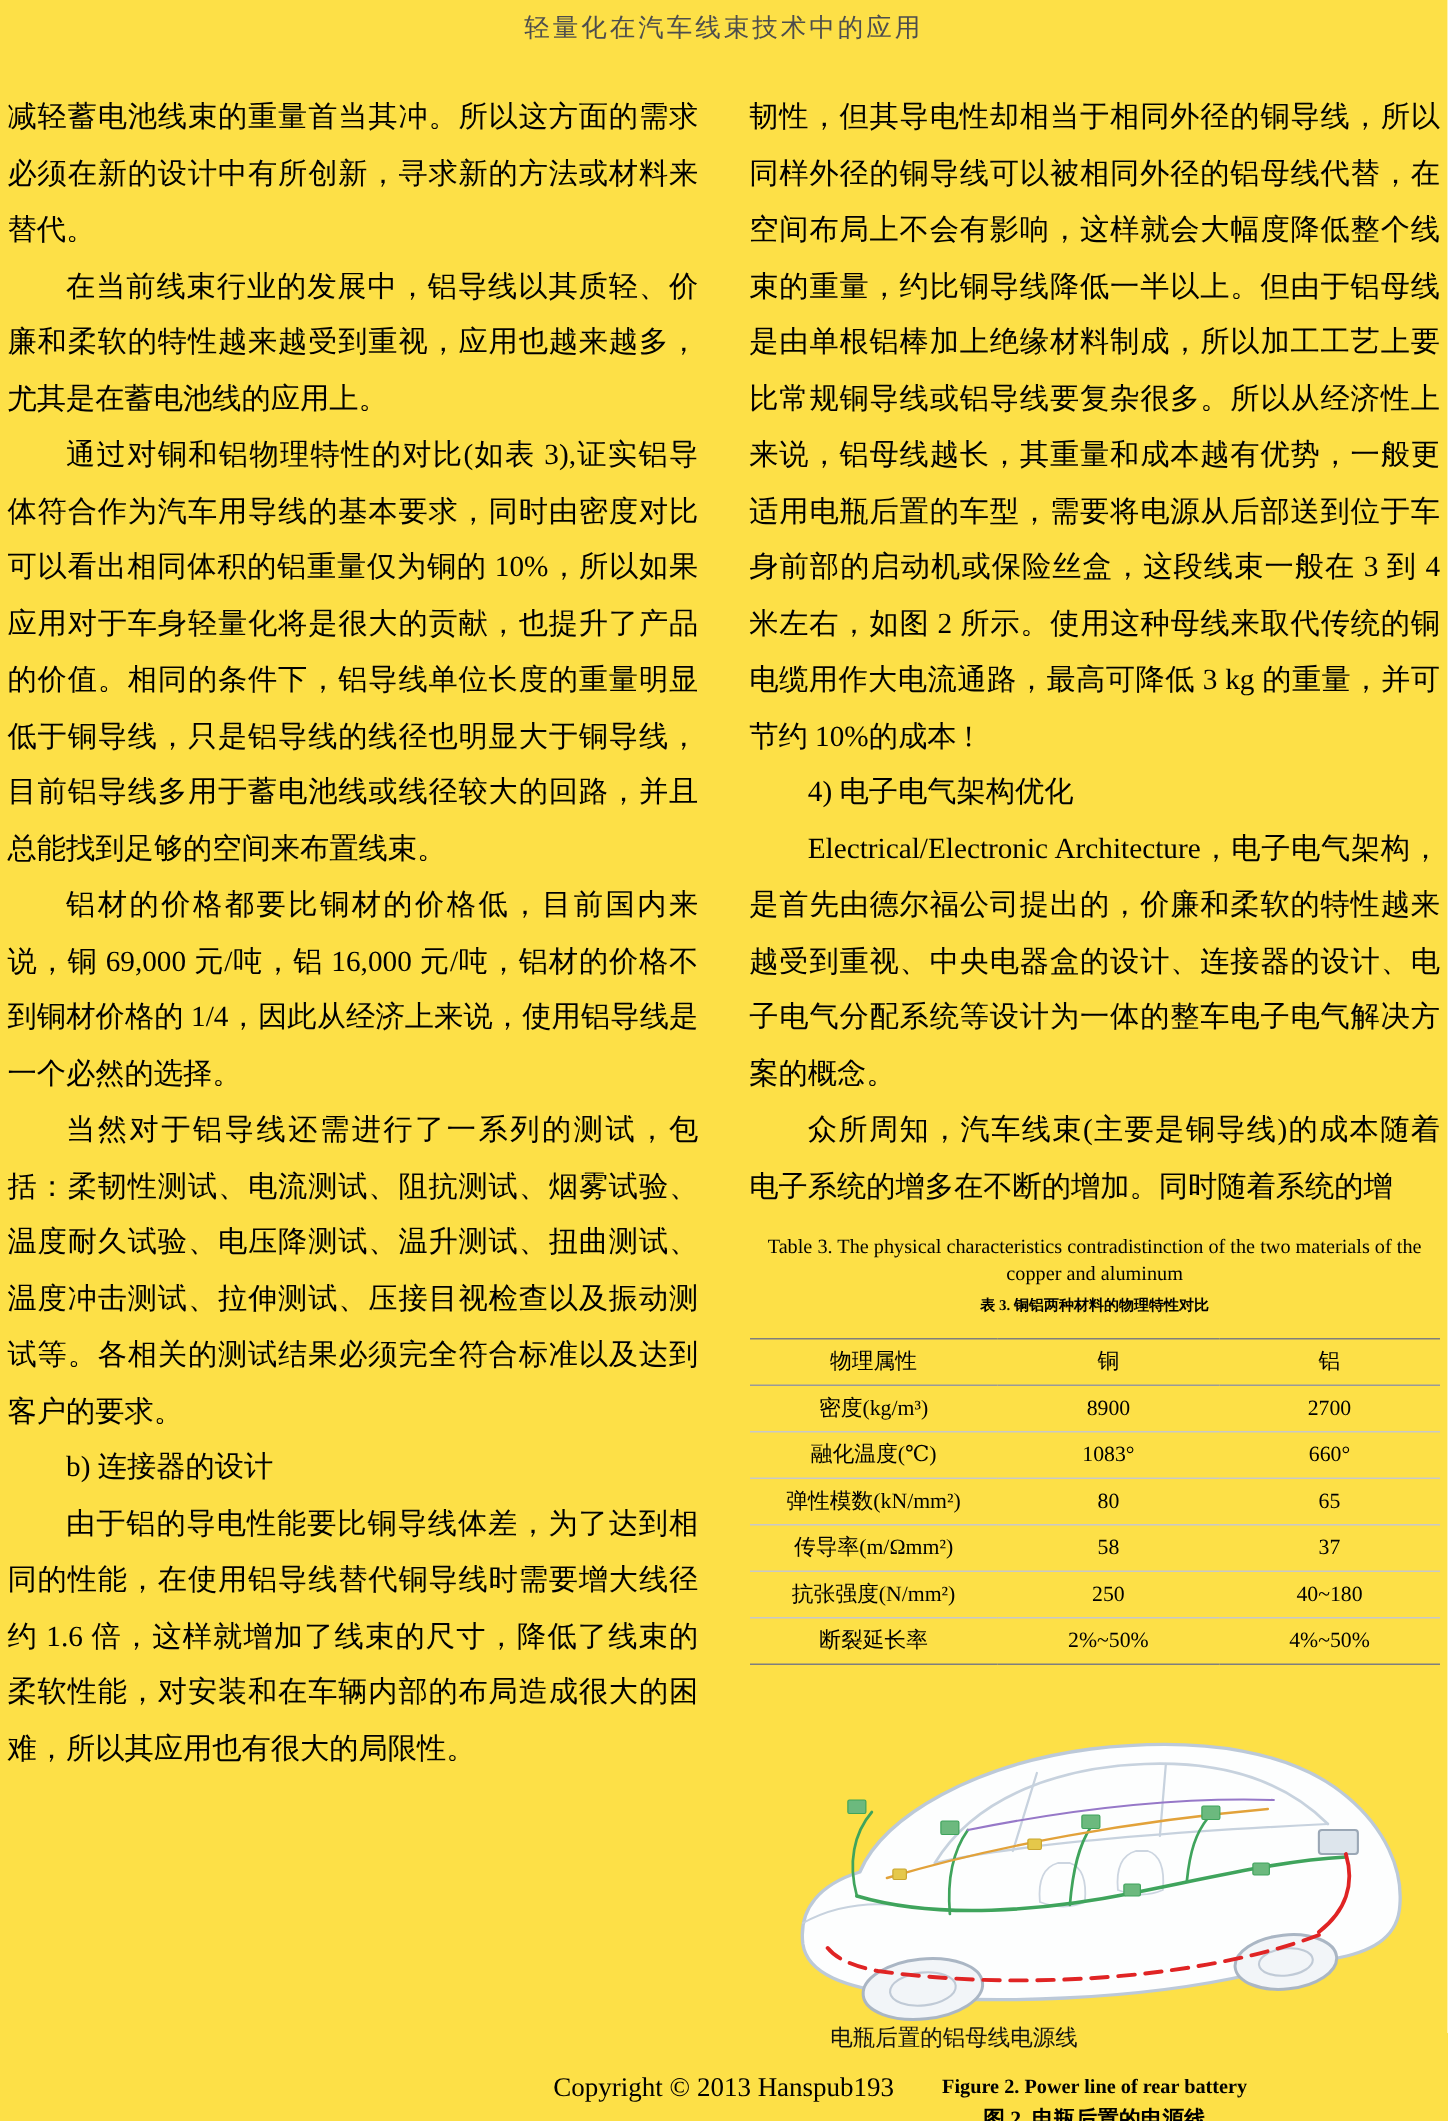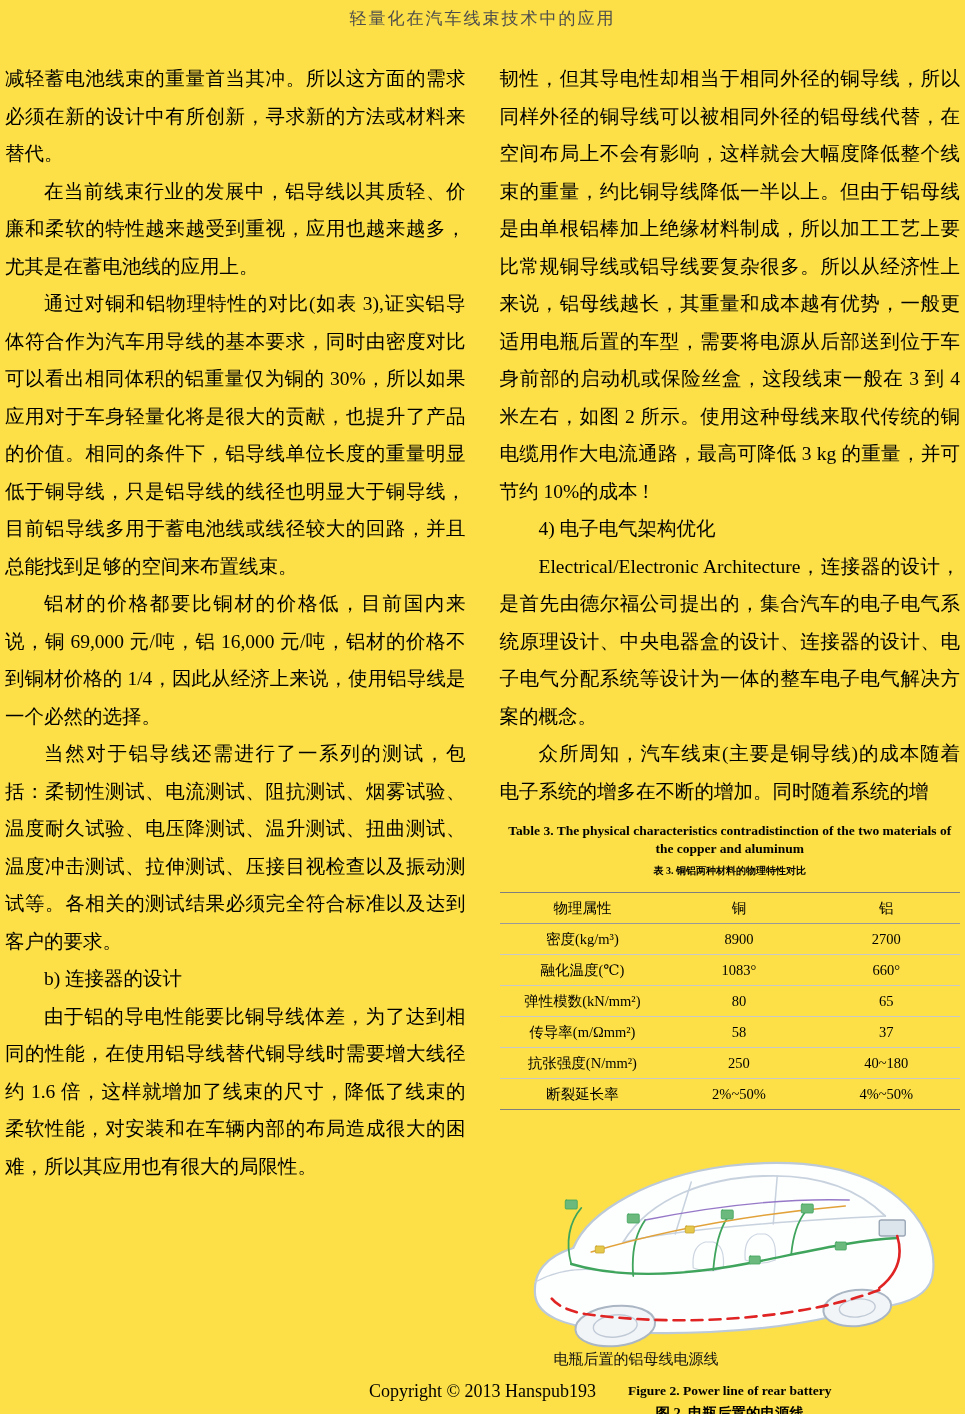"通过对铜和铝物理特性的对比(如表" p { text: 30% -> 10% }
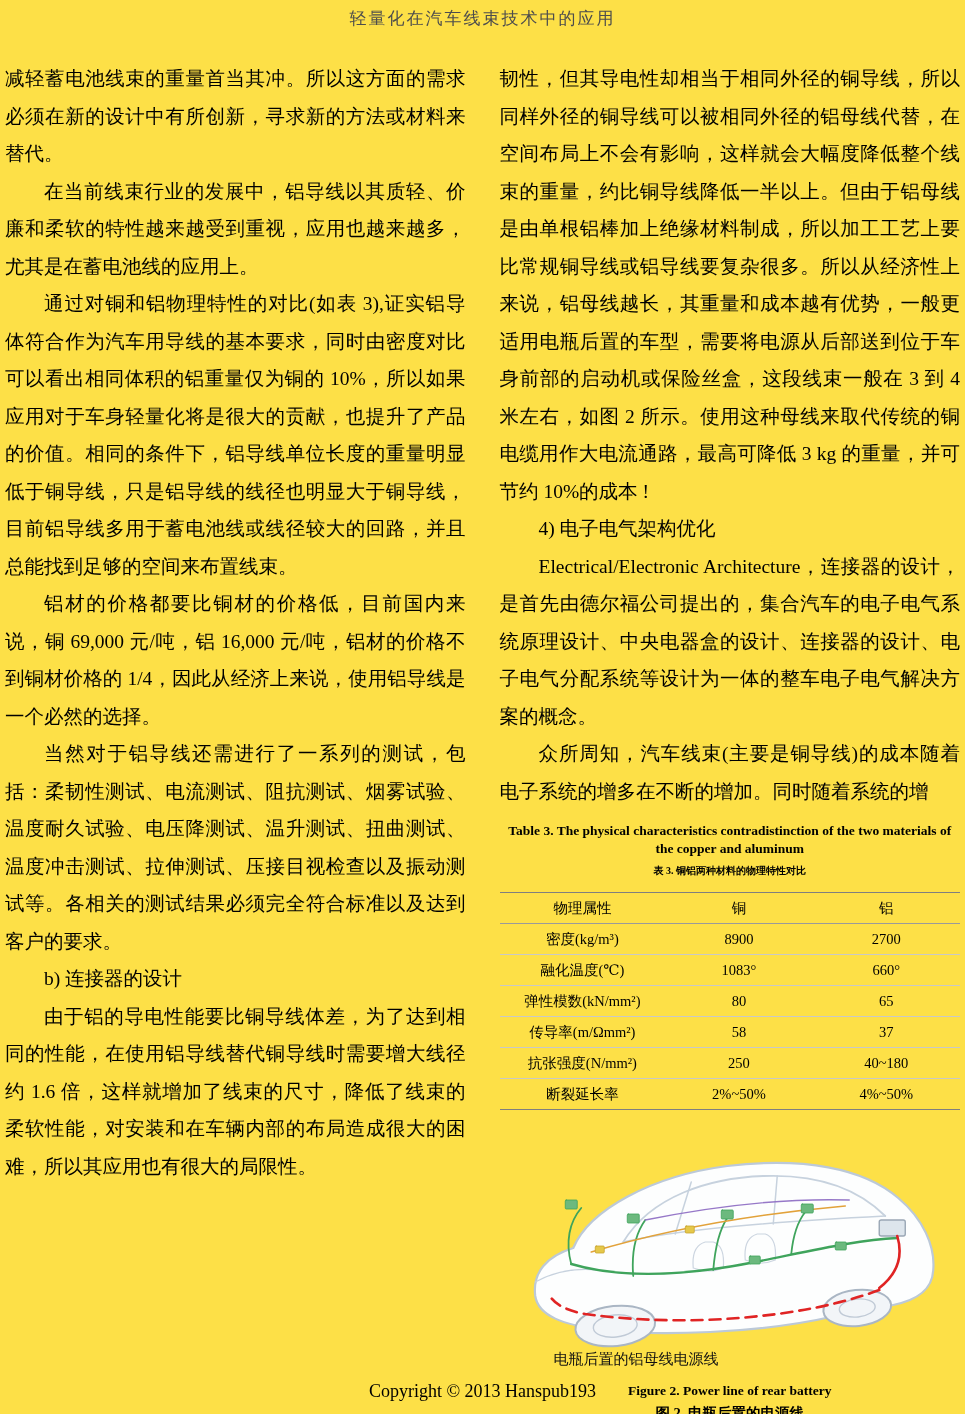"Electrical/Electronic" p { text: 连接器的设计，是首先由德尔福公司提出的，集合汽车的电子电气系统原理设计 -> 电子电气架构，是首先由德尔福公司提出的，价廉和柔软的特性越来越受到重视 }
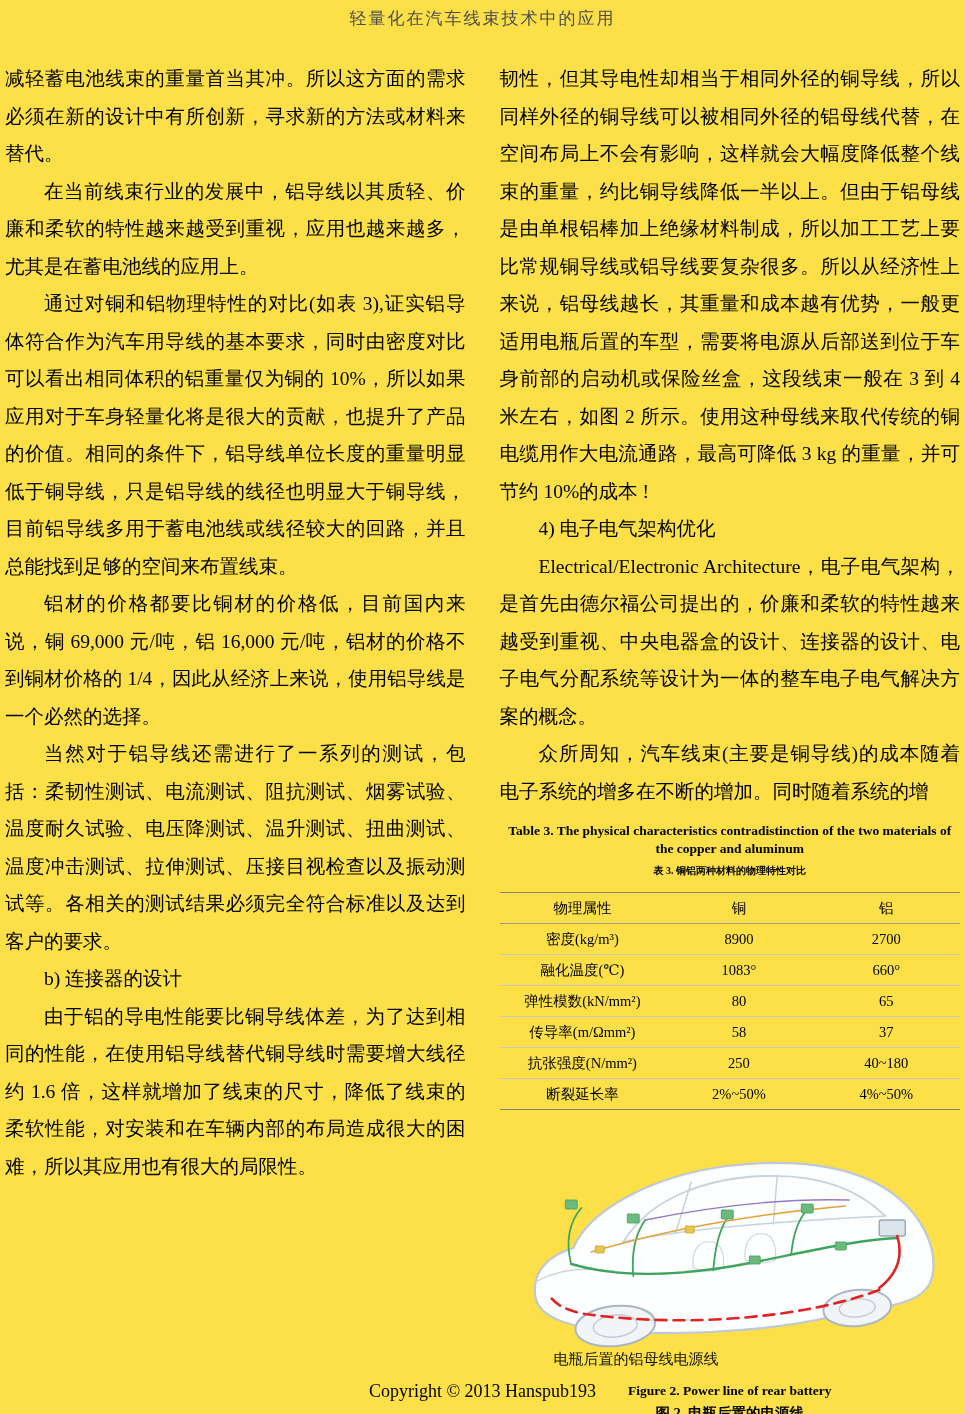"Table 3. The physical characteristics" .tcap-en { font-weight: bold -> normal }
